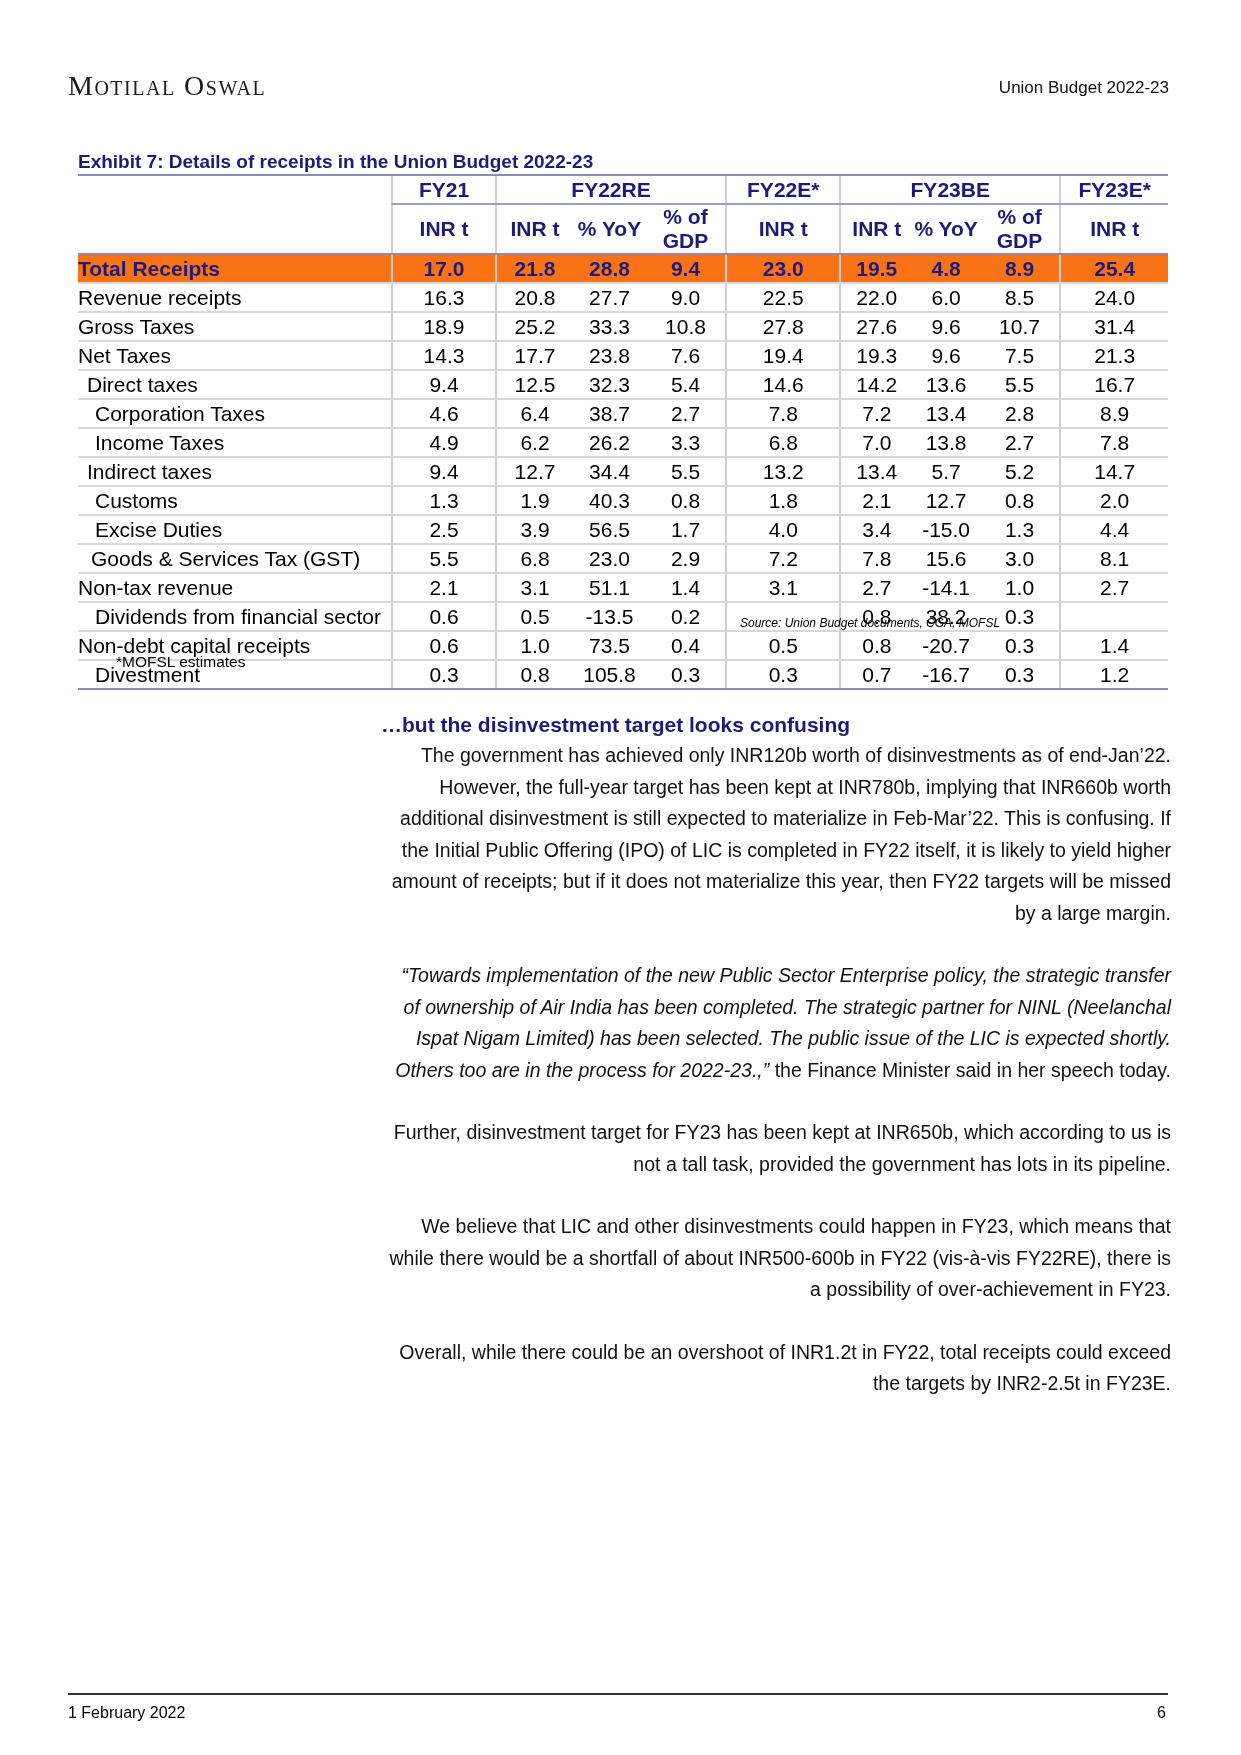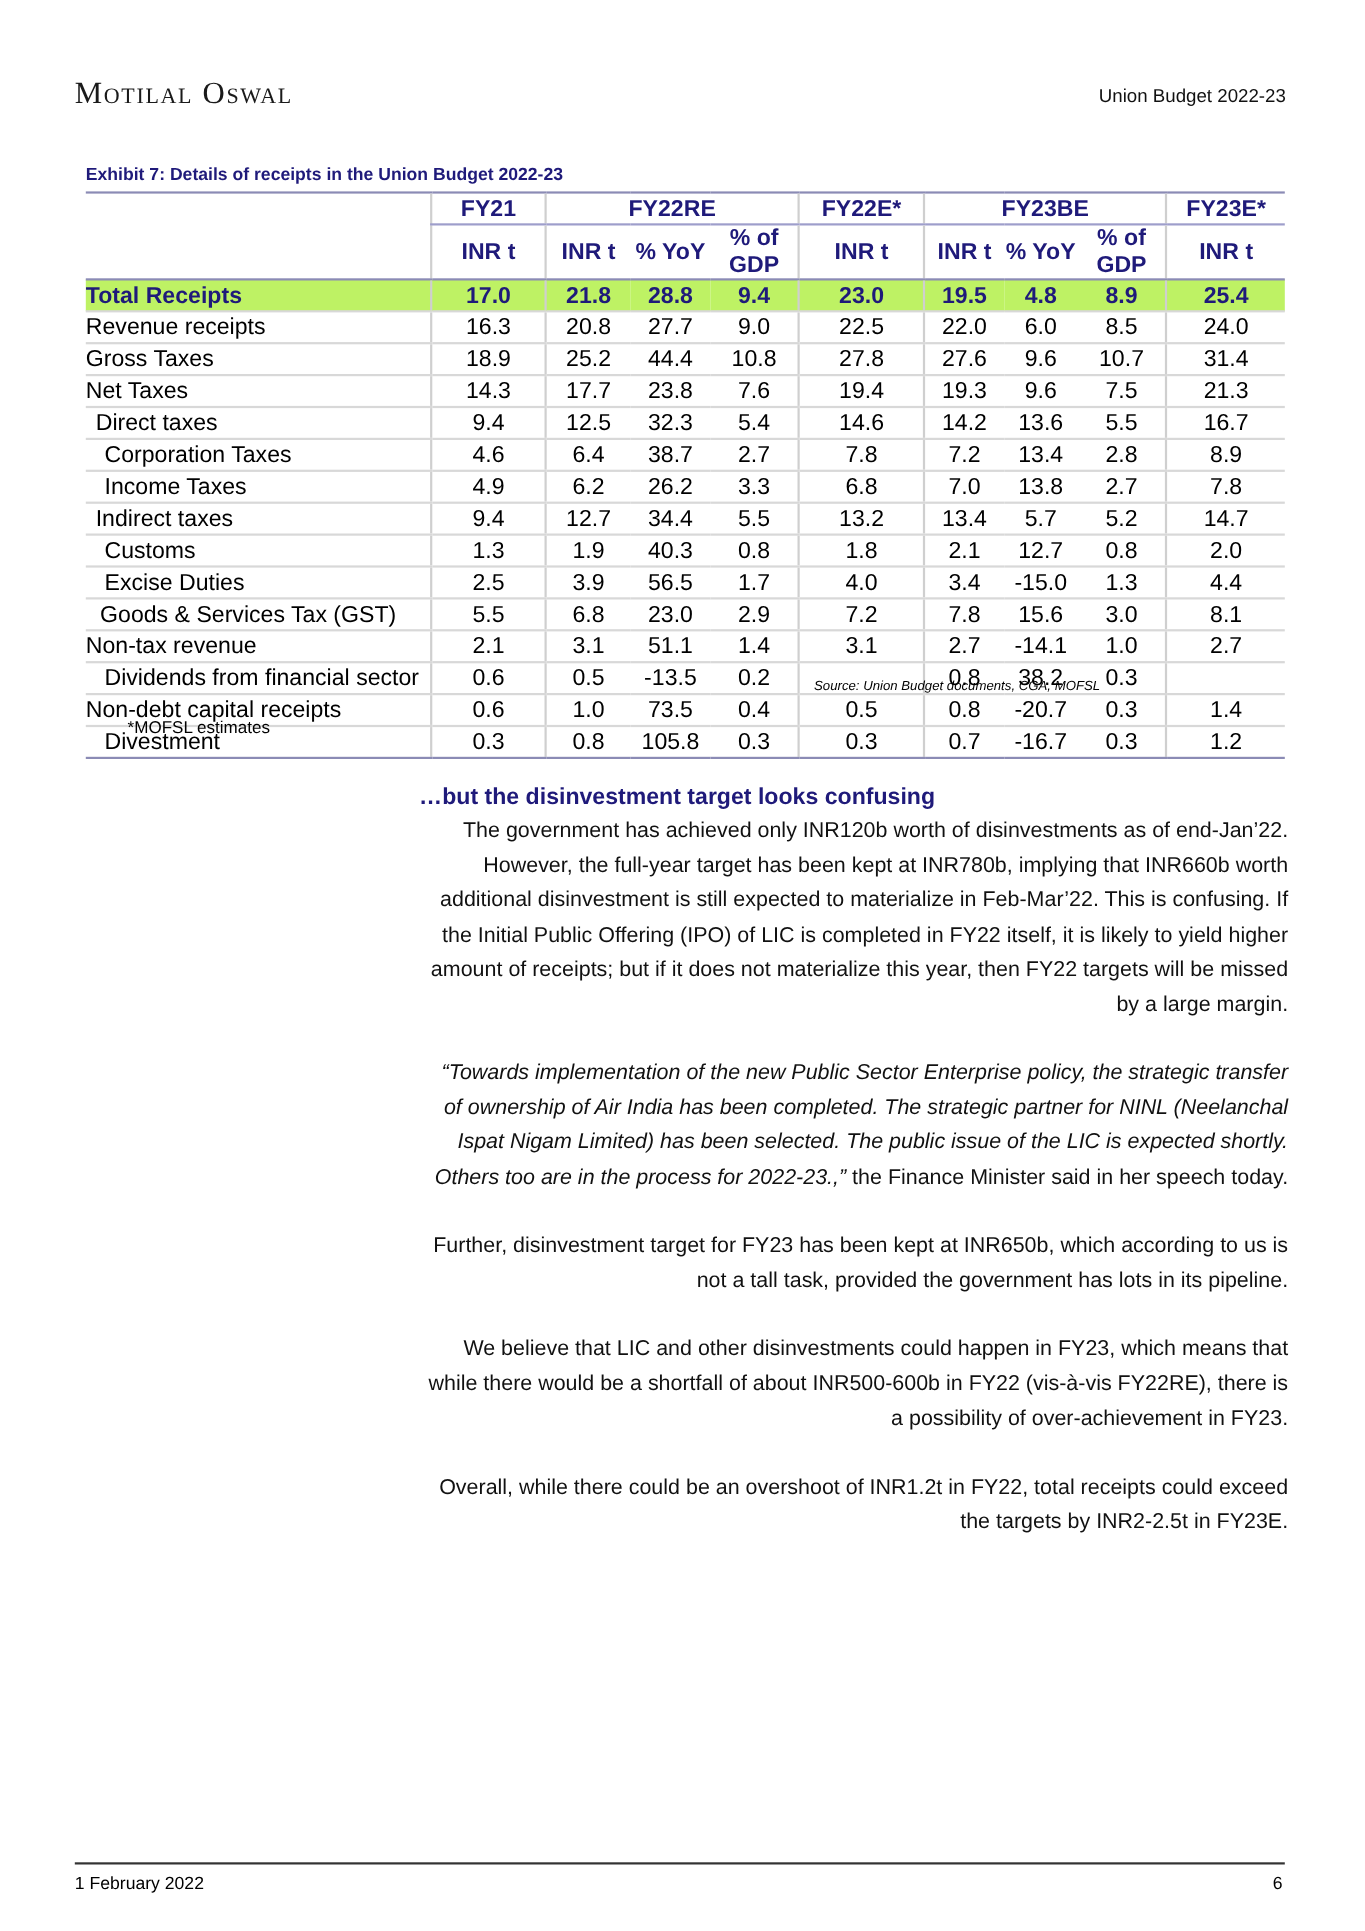"Exhibit 7: Details of receipts" .exhibit-title { font-size: 16px -> 19px }
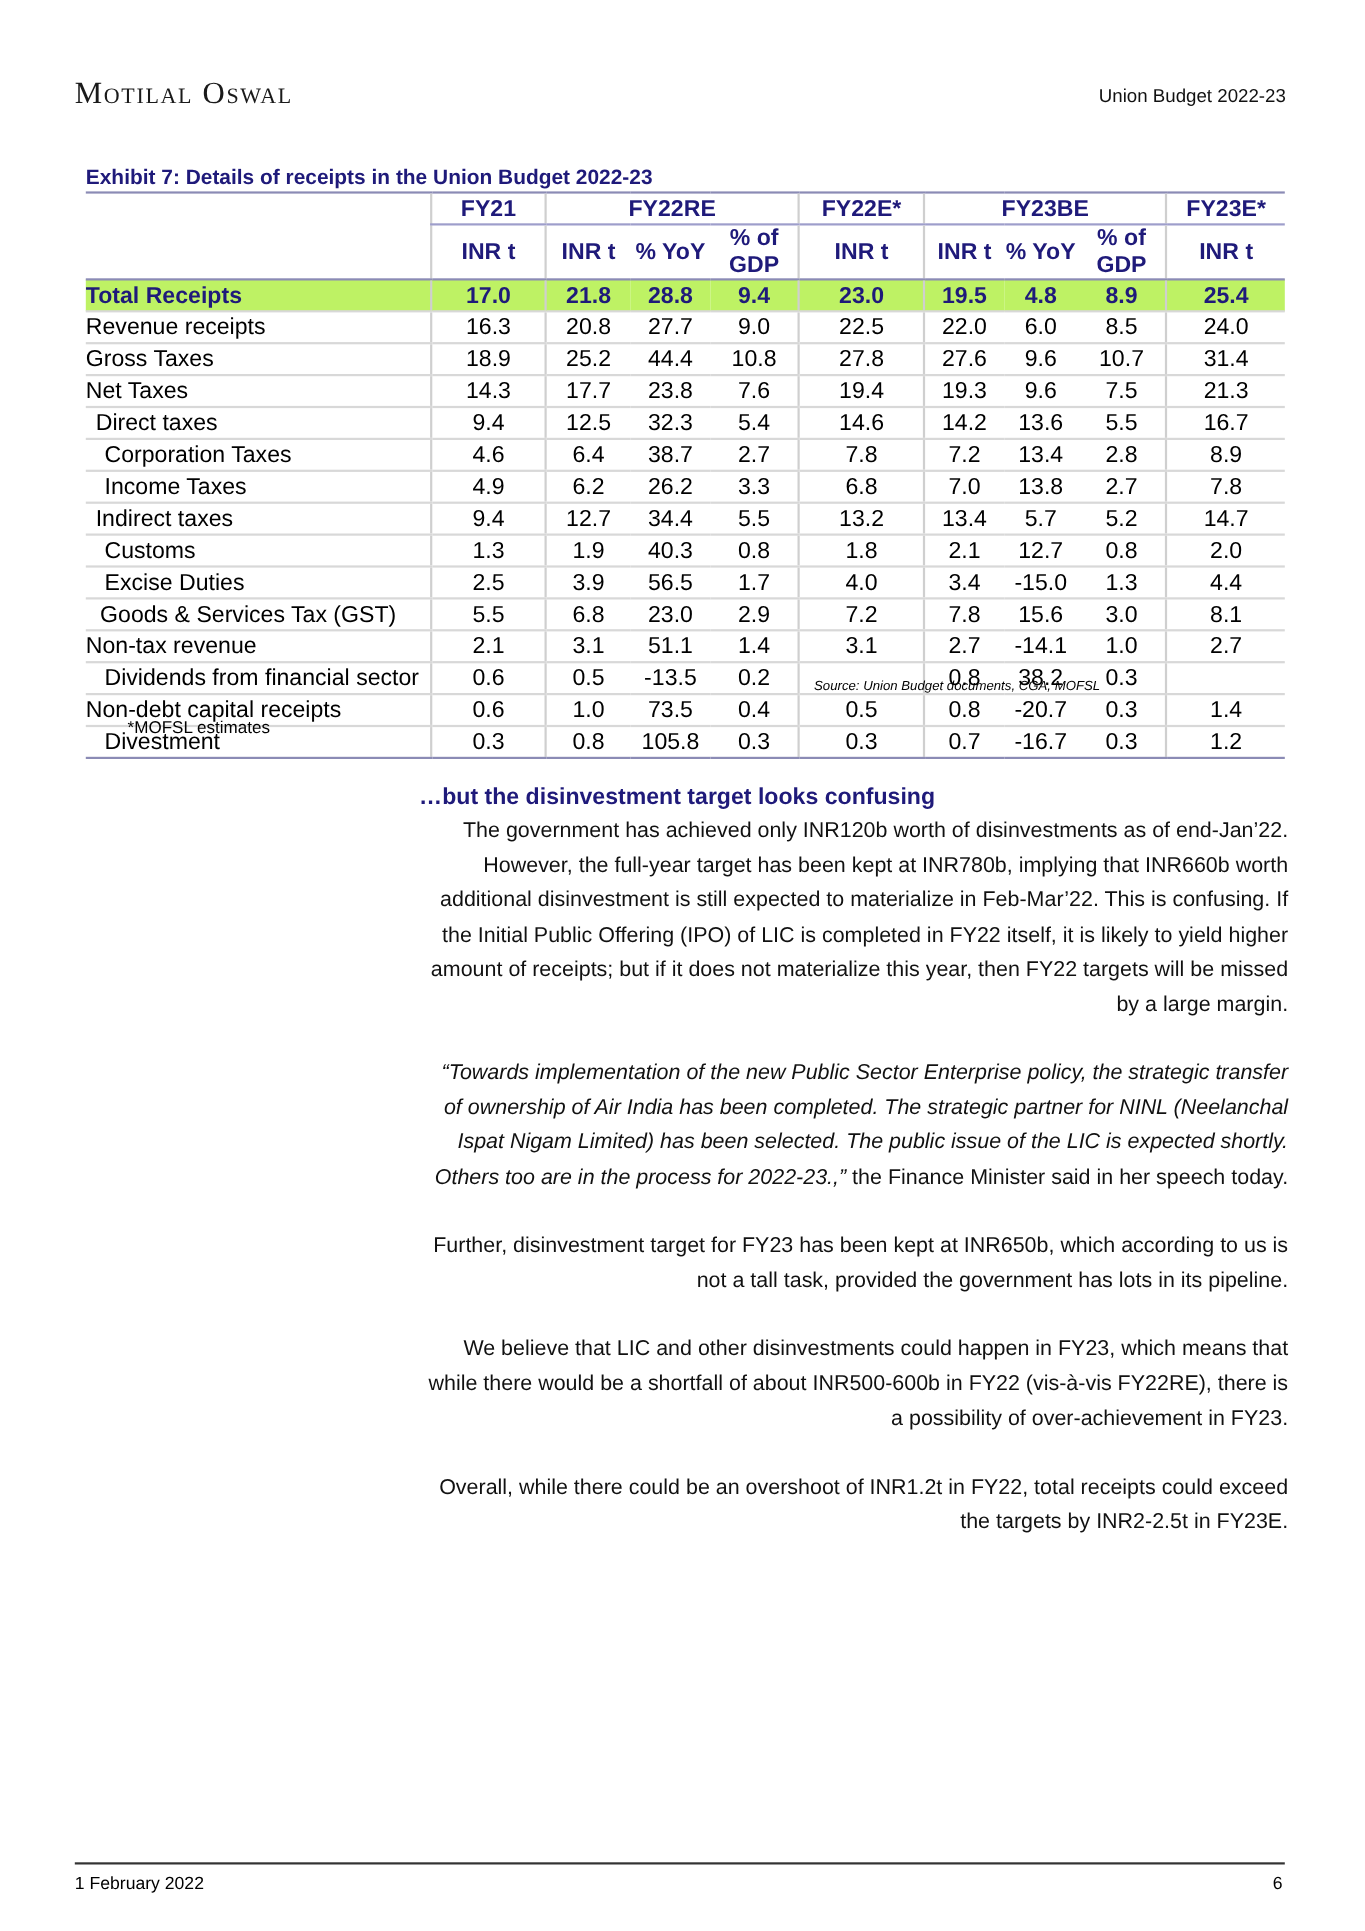"Total Receipts" table.receipts tr.total td { background: #bef264 -> #f97316 }
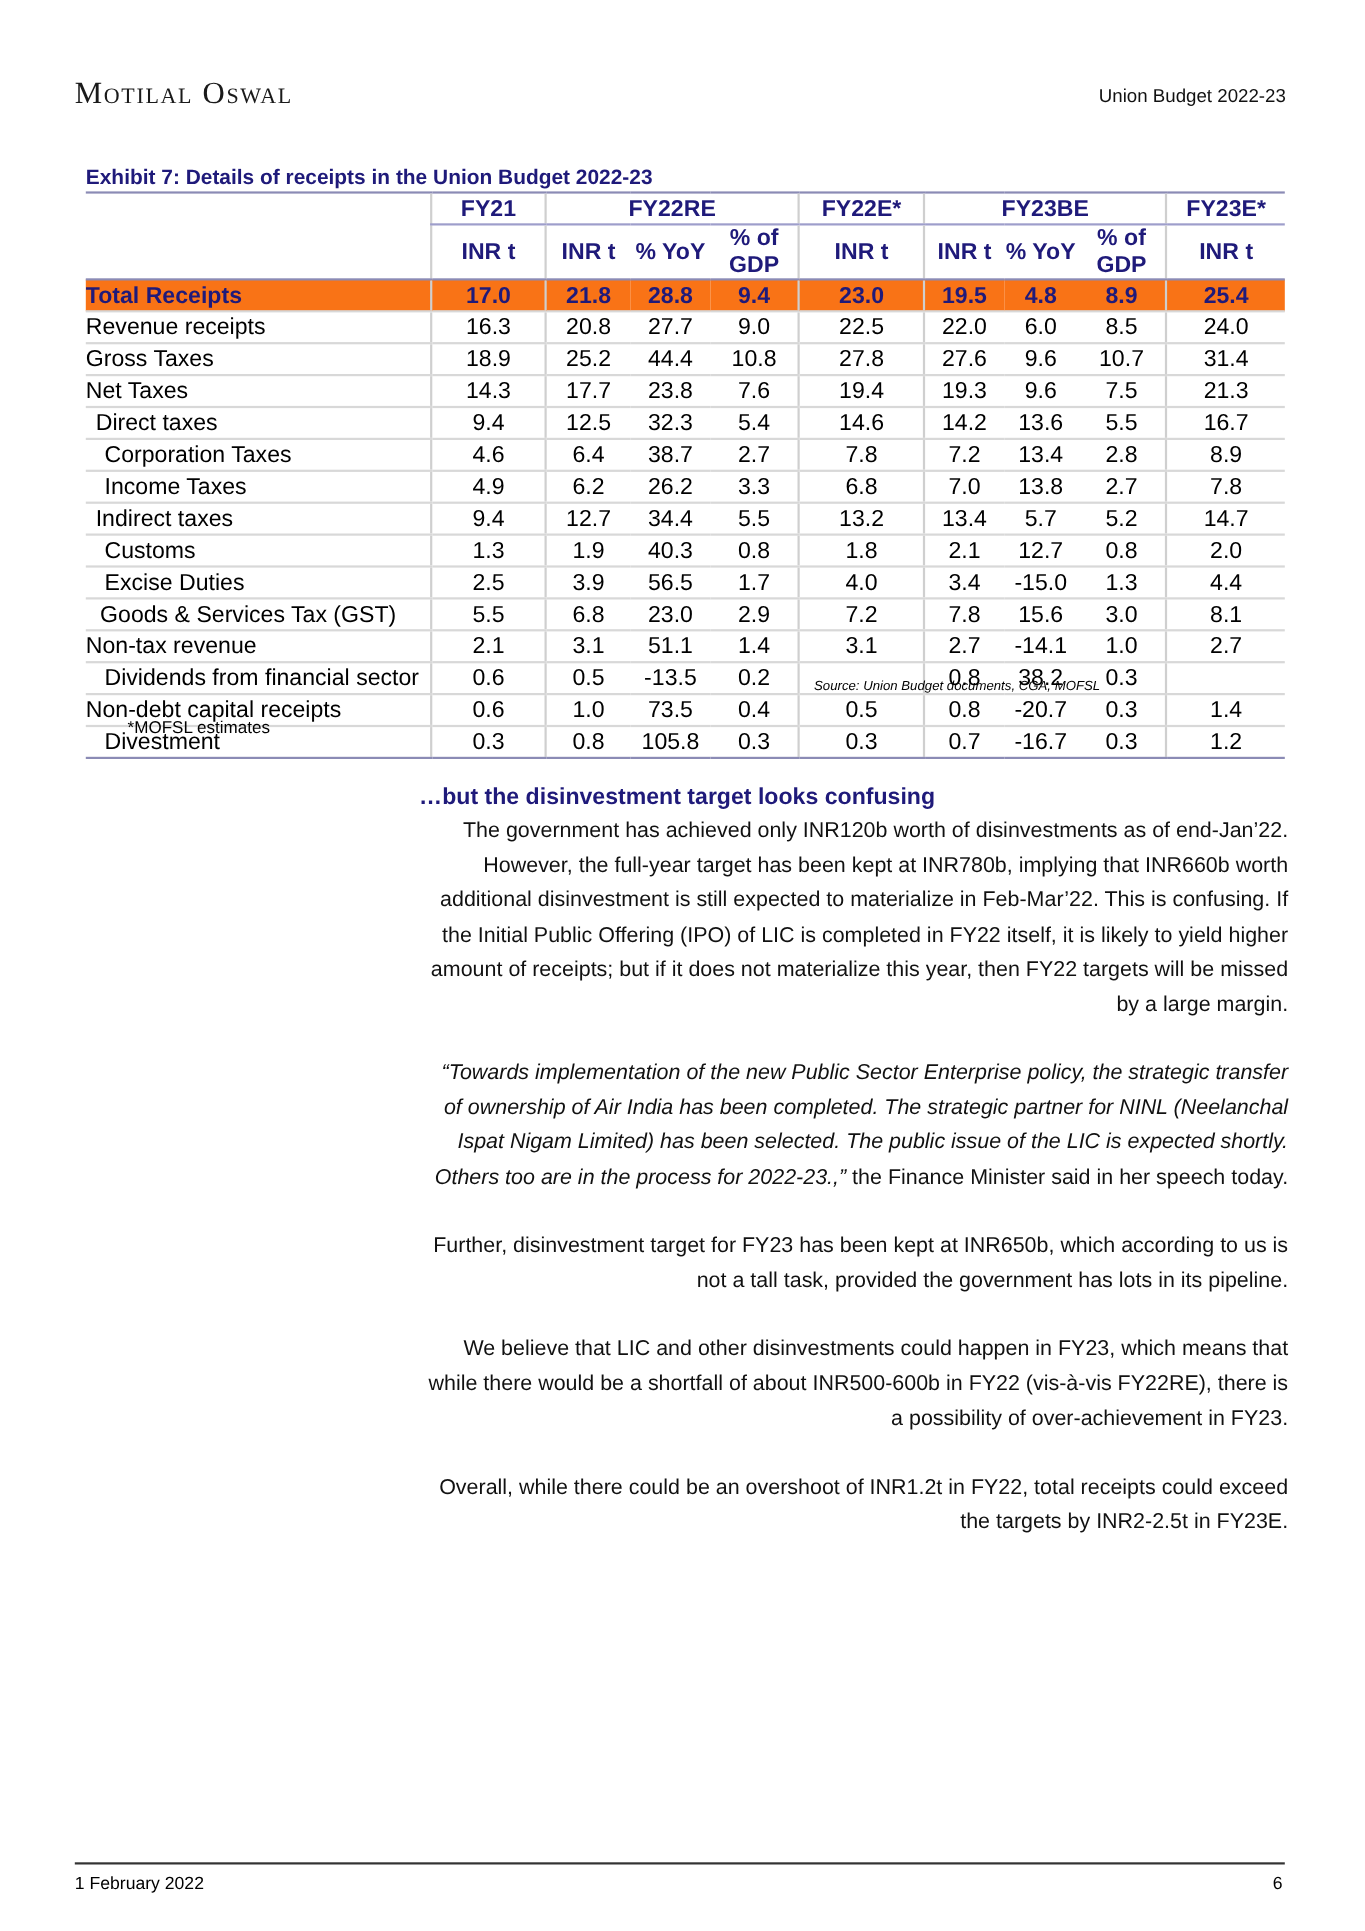"44.4" td { text: 44.4 -> 33.3 }
